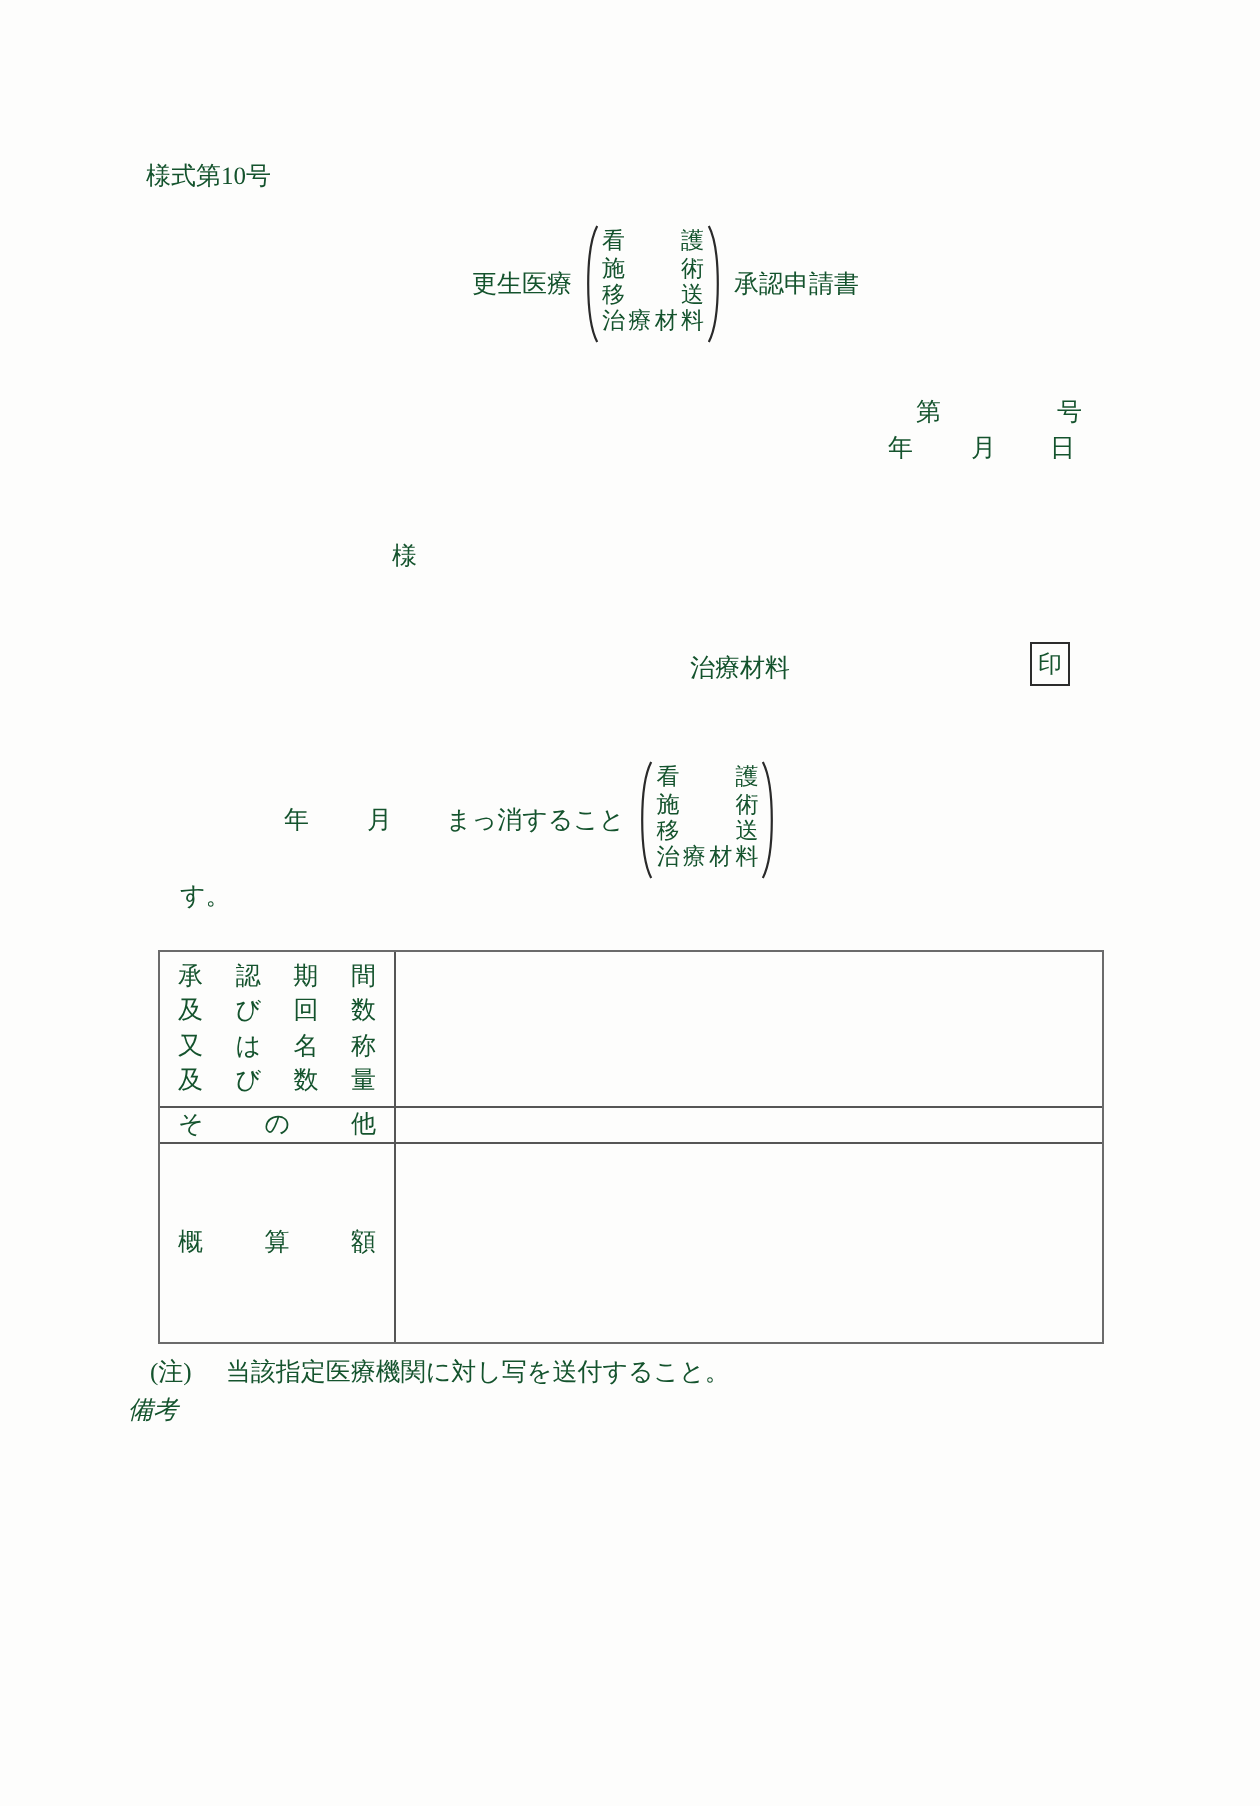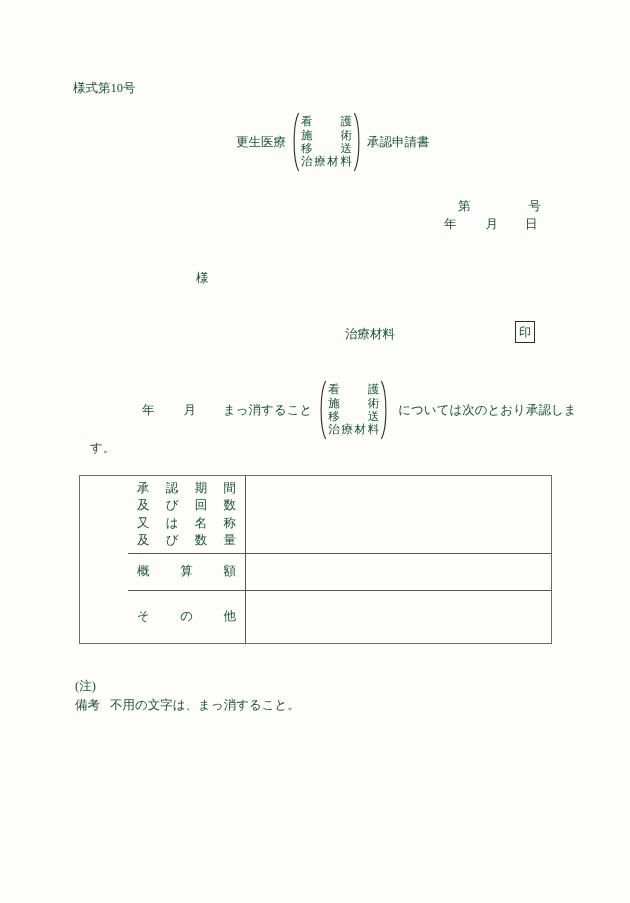"については次のとおり承認しま" span.body-after { html: <span>については次のとおり承認しま</span> -> none }
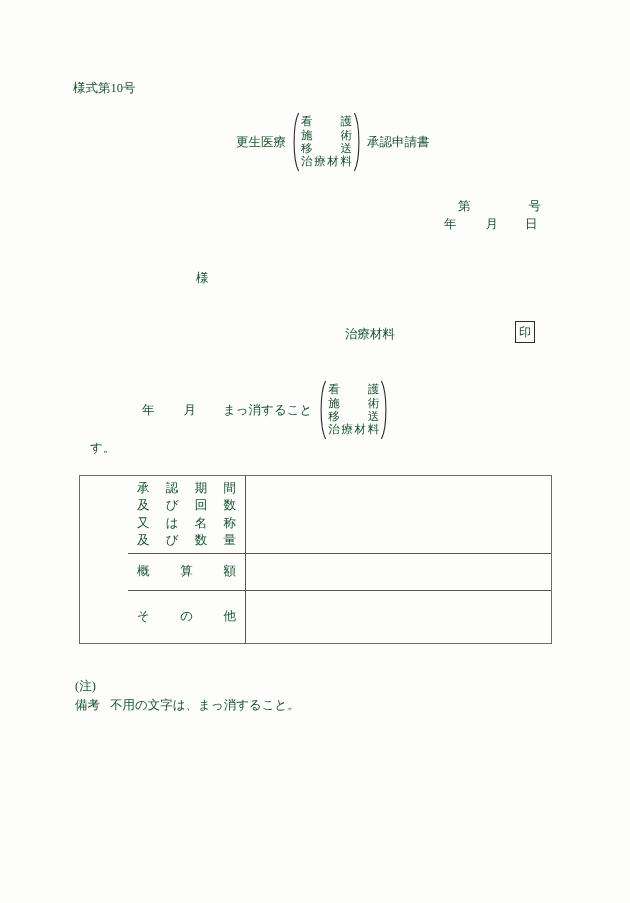"承 認 期 間" .approval-table { height: 169px -> 197px; padding-left: 48px -> none }
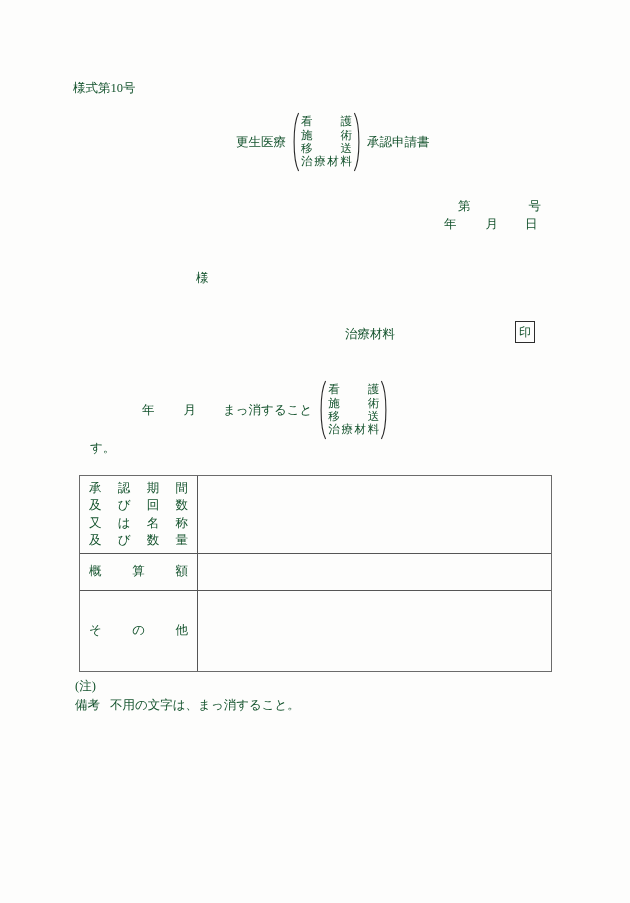"概 算 額" div.t-row { order: before "そ の 他" -> after "そ の 他" }
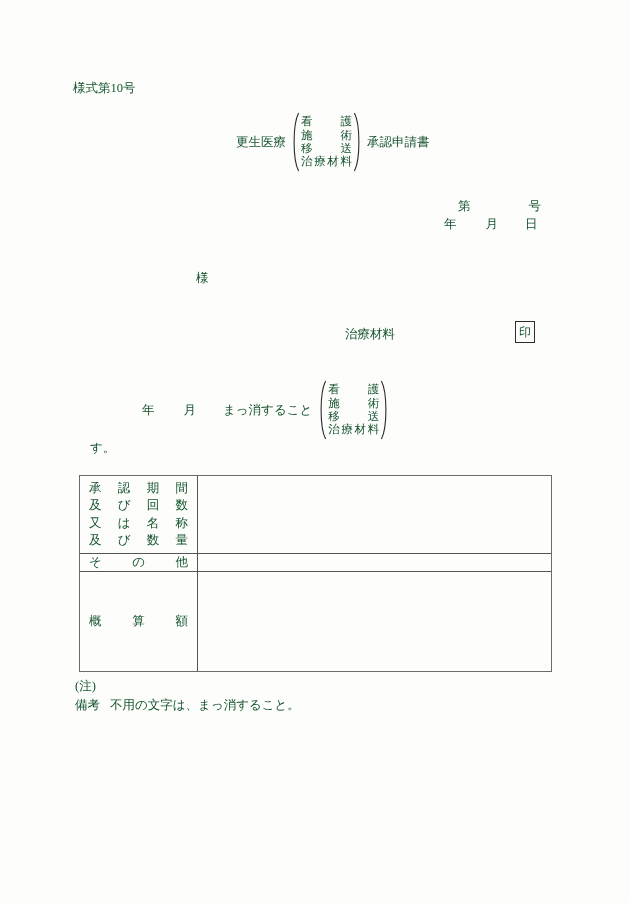"当該指定医療機関に対し写を送付すること。" span { html: none -> <span>当該指定医療機関に対し写を送付すること。</span> }
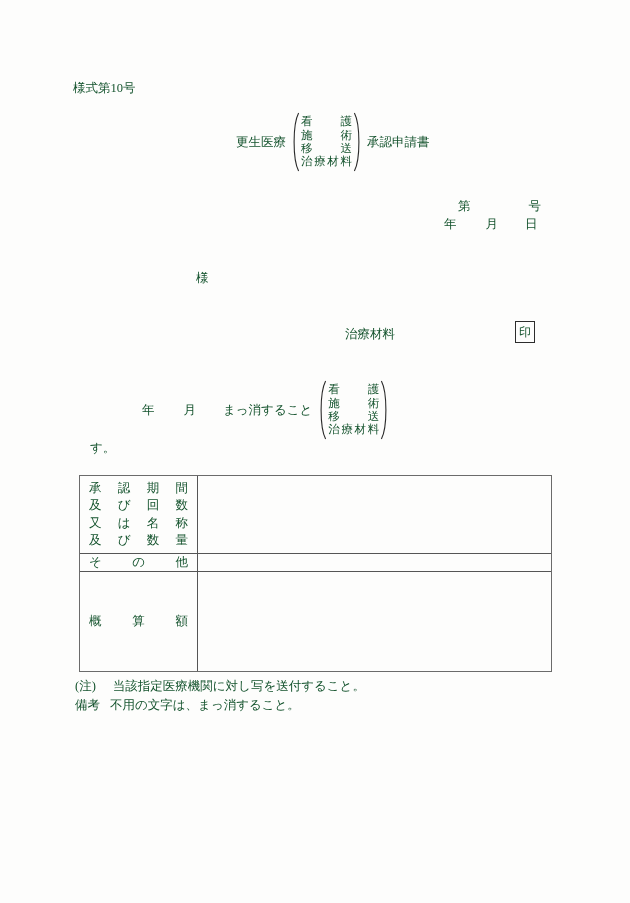"備考" div.abs { font-style: none -> italic; left: 75px -> 64px }
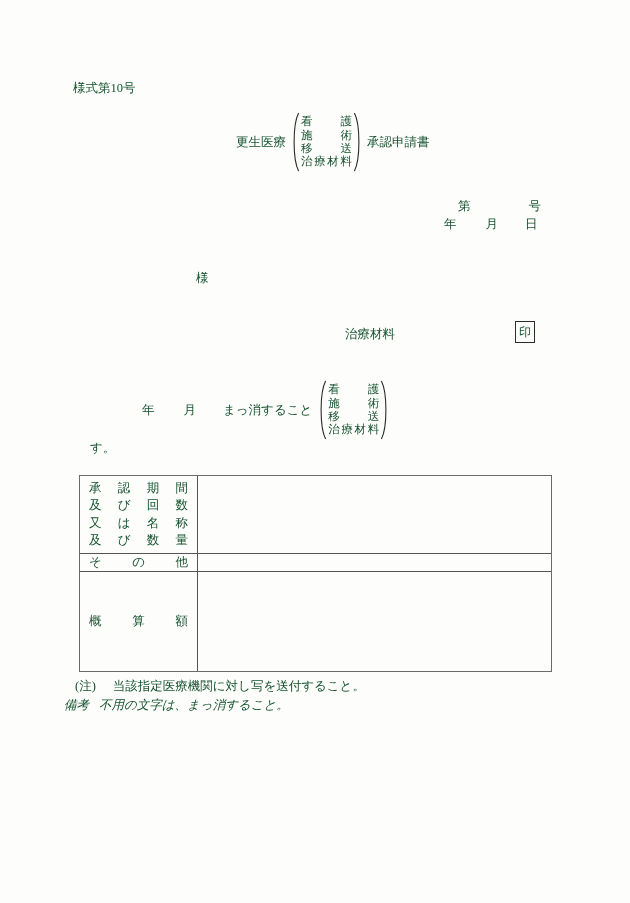"不用の文字は、まっ消すること。" span { html: <span>不用の文字は、まっ消すること。</span> -> none }
